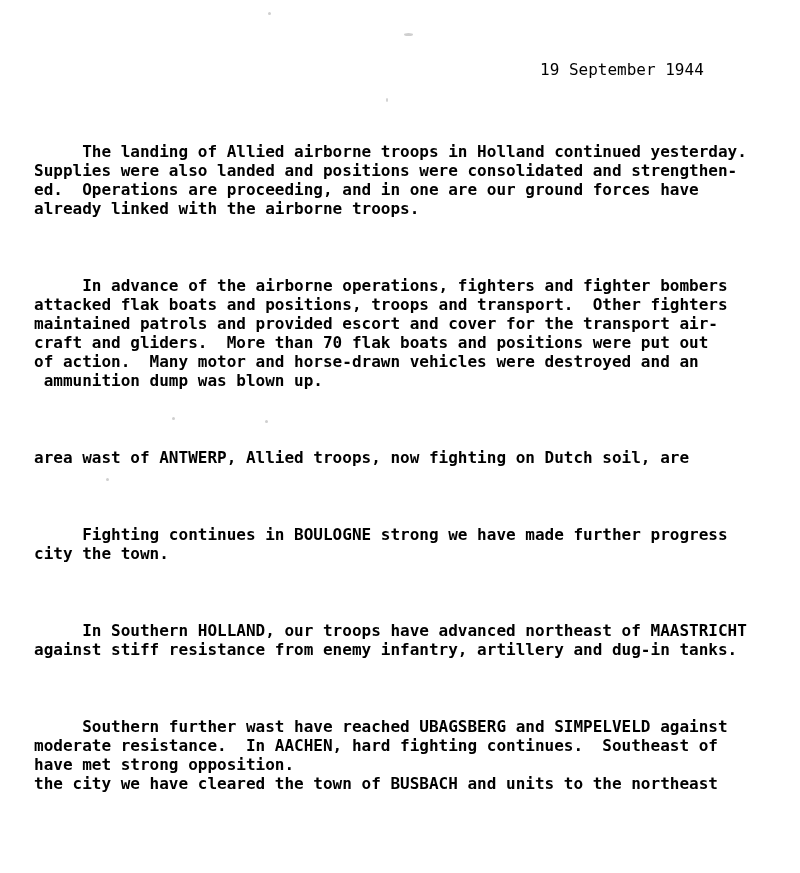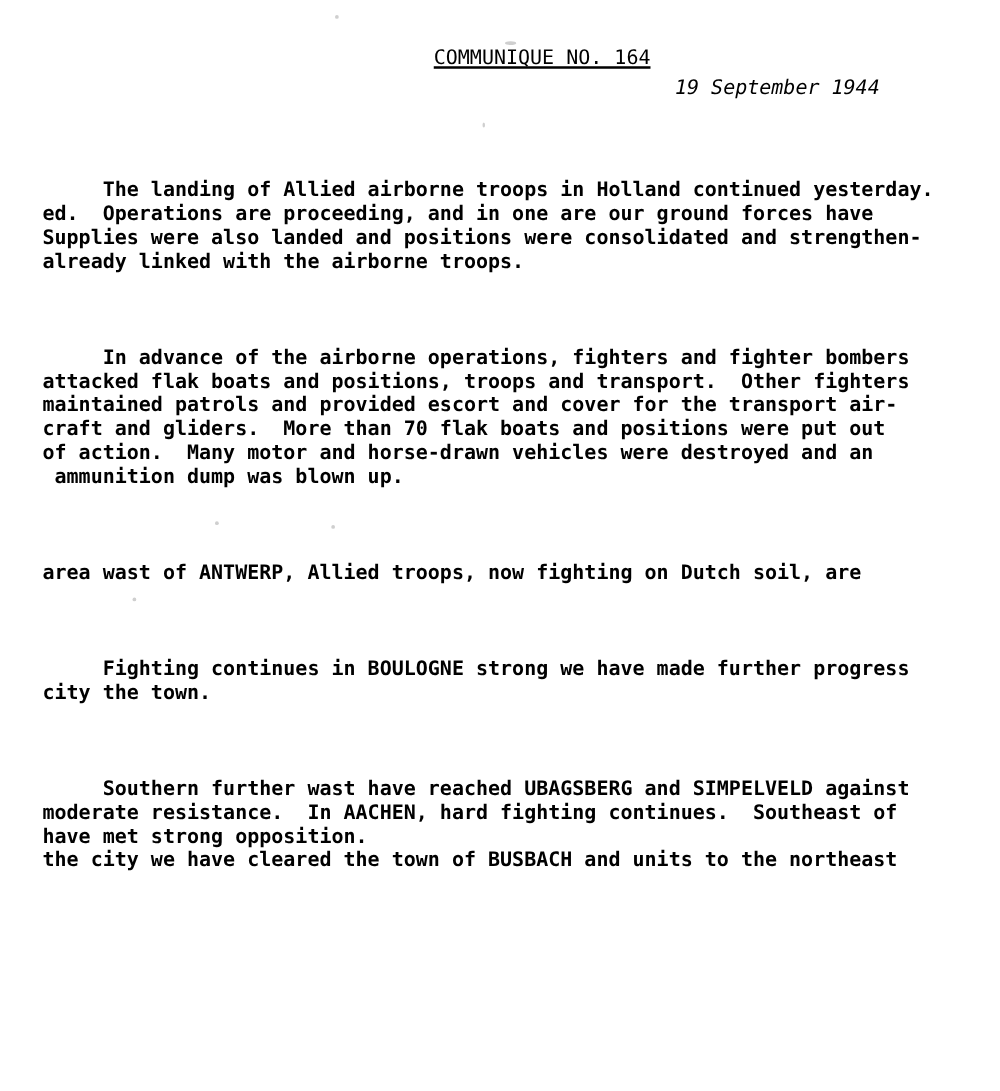"COMMUNIQUE NO. 164" div.doc-title { html: <div>COMMUNIQUE NO. 164</div> -> none }
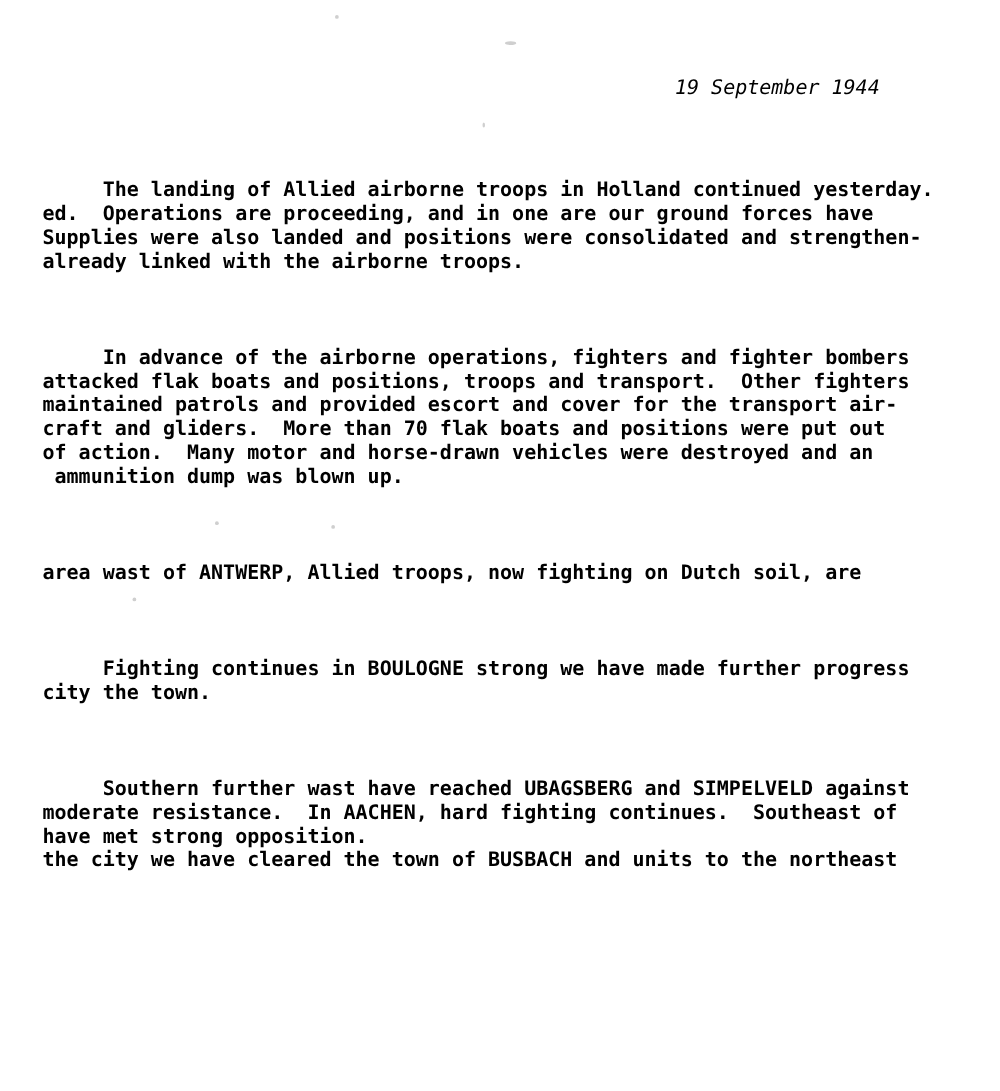"19 September 1944" .doc-date { font-style: italic -> none }
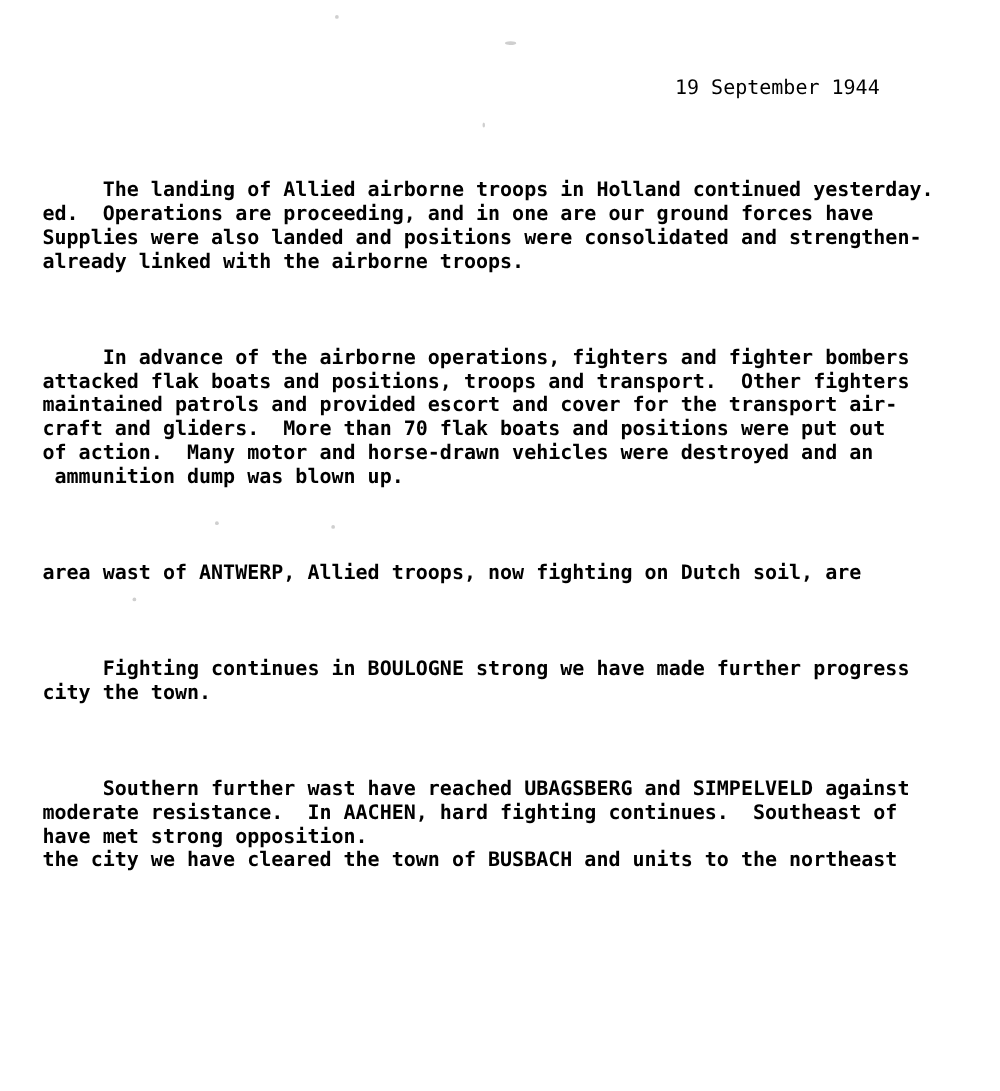"ed. Operations are proceeding, and" span.line { order: before "Supplies were also landed and" -> after "Supplies were also landed and" }
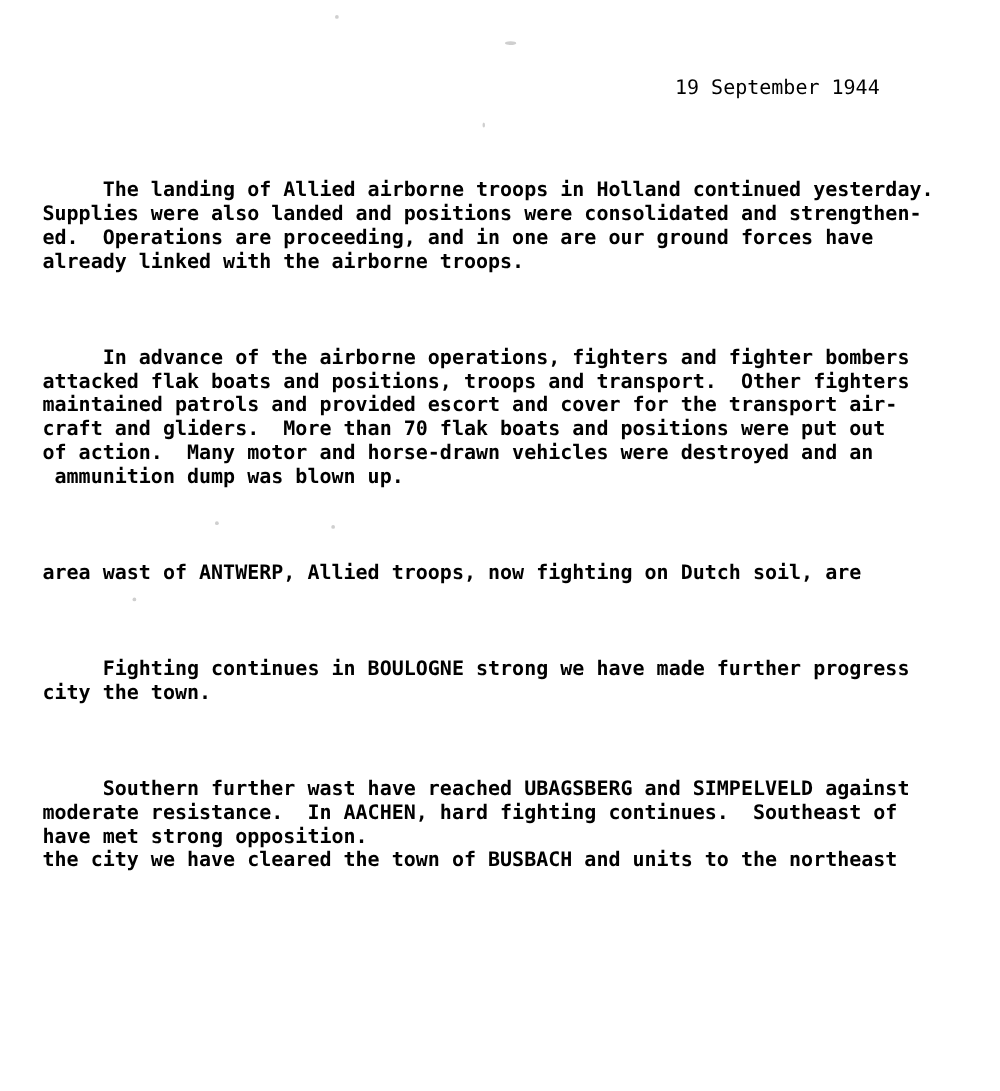"In Southern HOLLAND, our troops" p.para { html: none -> <p><span> In Southern HOLLAND, our troops have advanced northeast of MAASTRICHT</span><span>against stiff resistance from enemy infantry, artillery and dug-in tanks.</span></p> }
